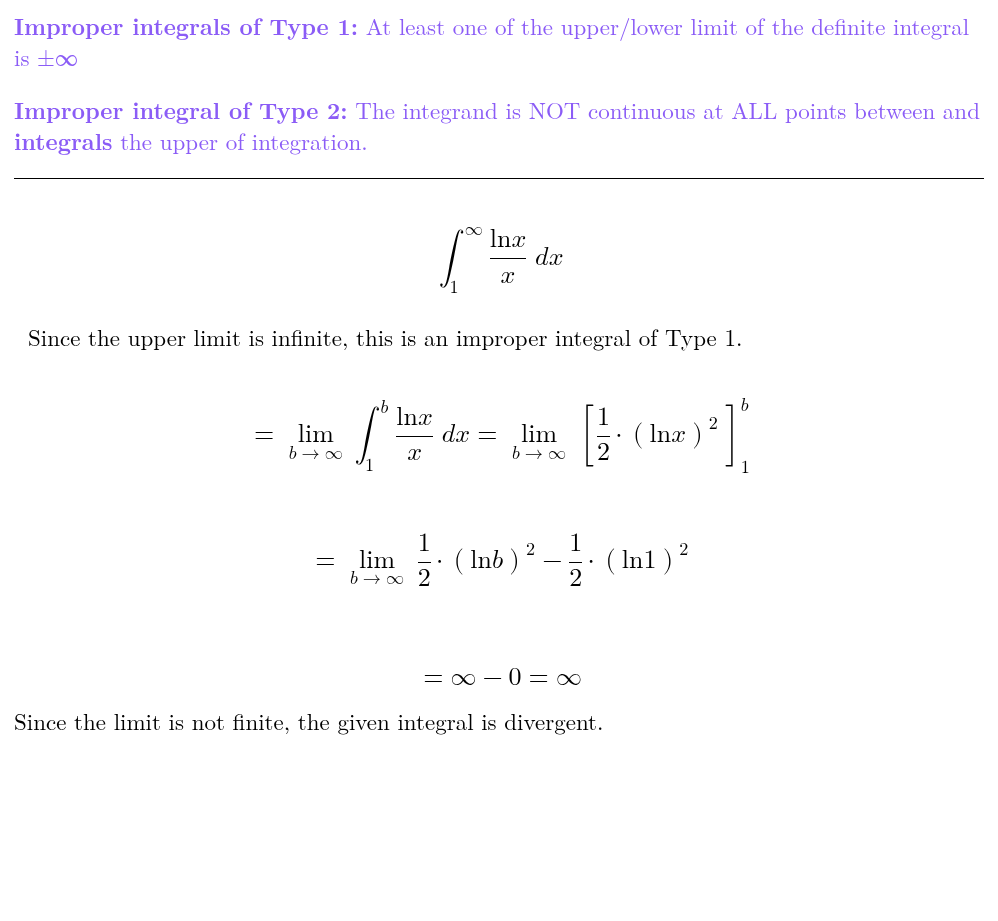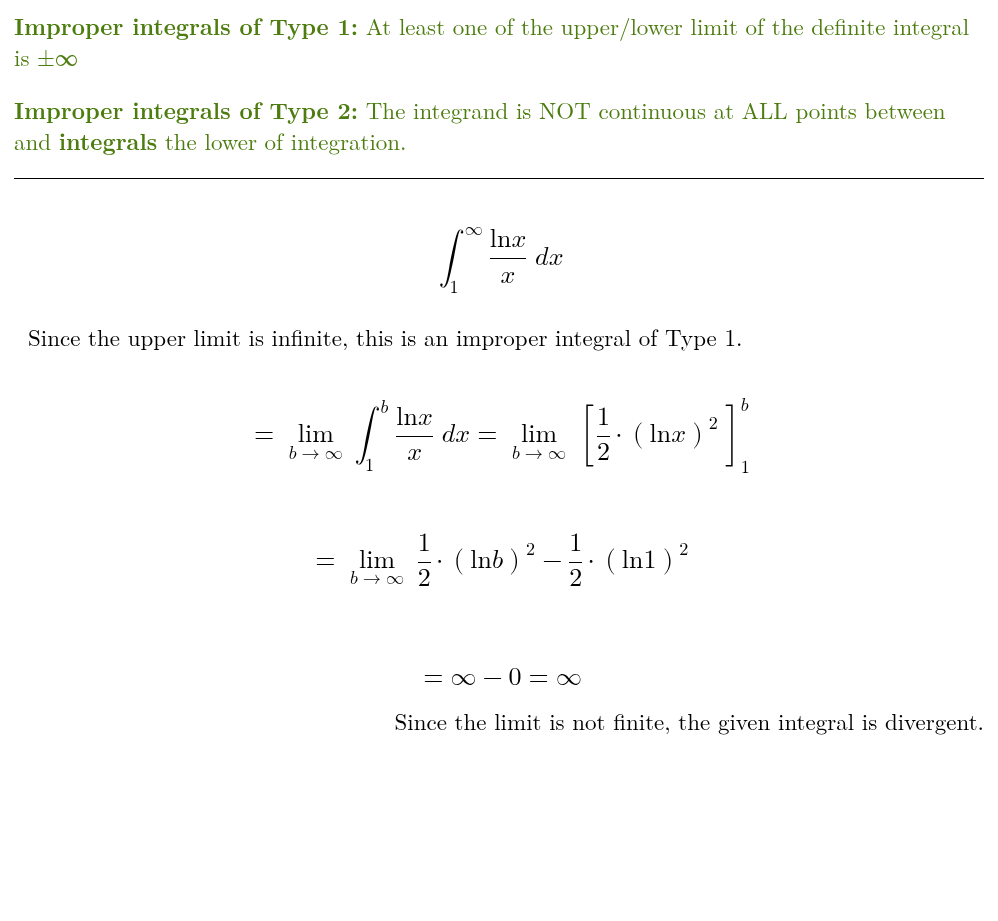"Improper integrals of Type 1:" .red { color: #4d7c0f -> #8b5cf6 }
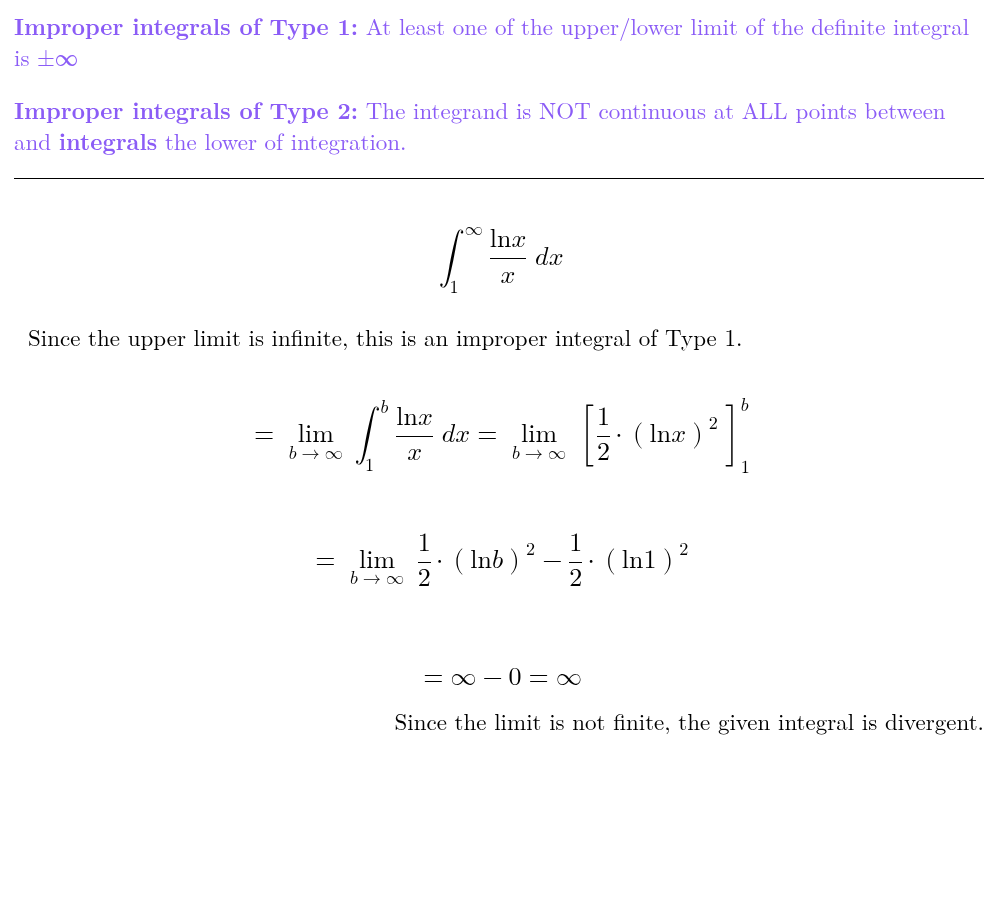"Improper integrals of Type 2:" span.bold { text: integrals -> integral }
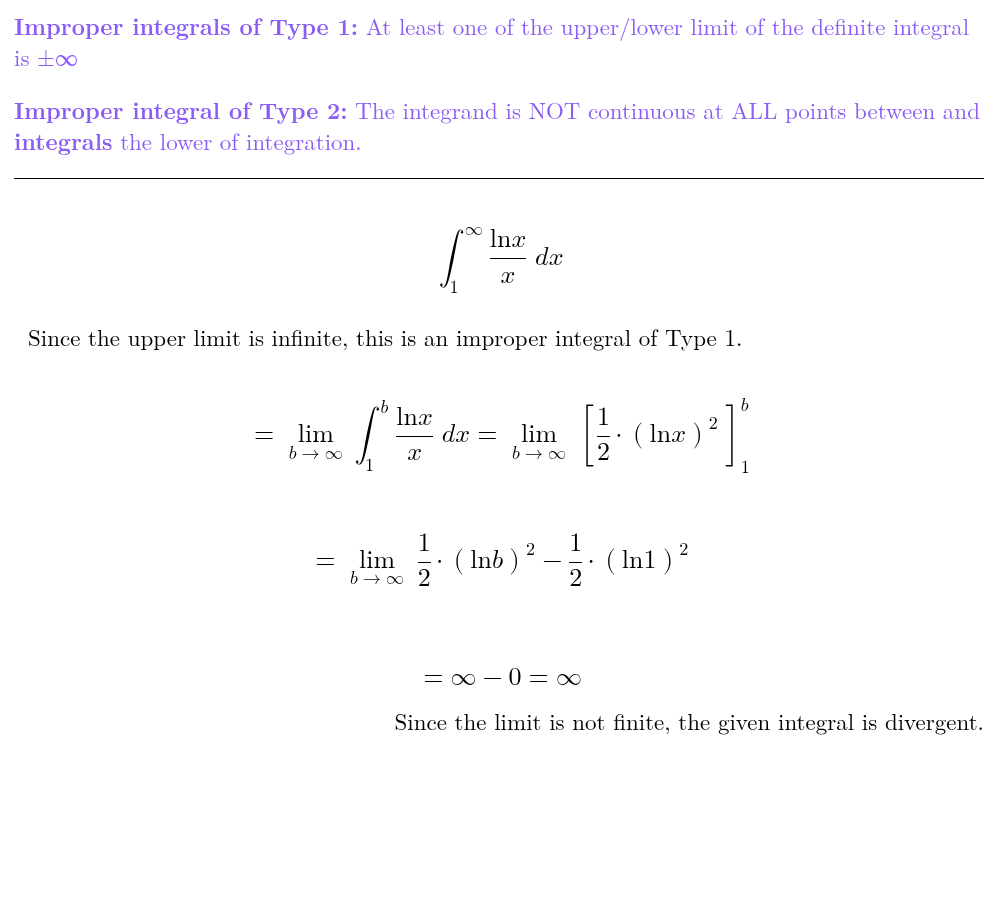"the lower of integration." span { text: lower -> upper }
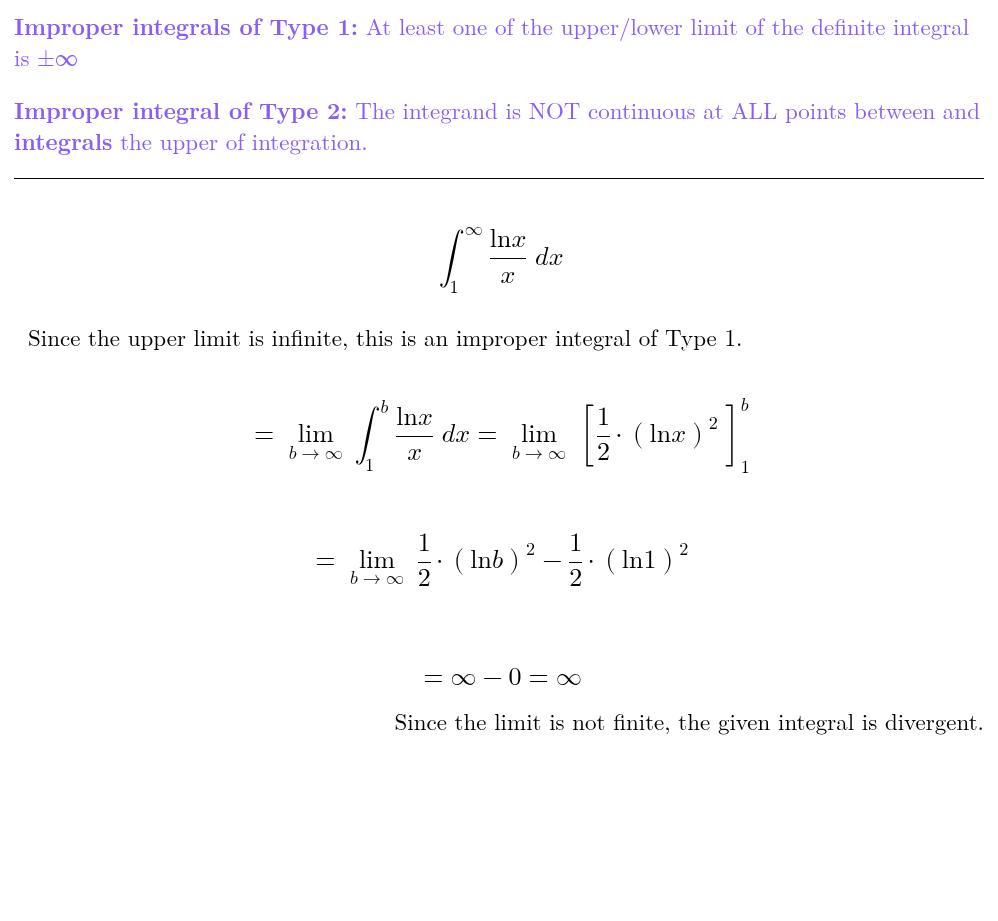"Since the limit is not" .textline-last { text-align: right -> none }
